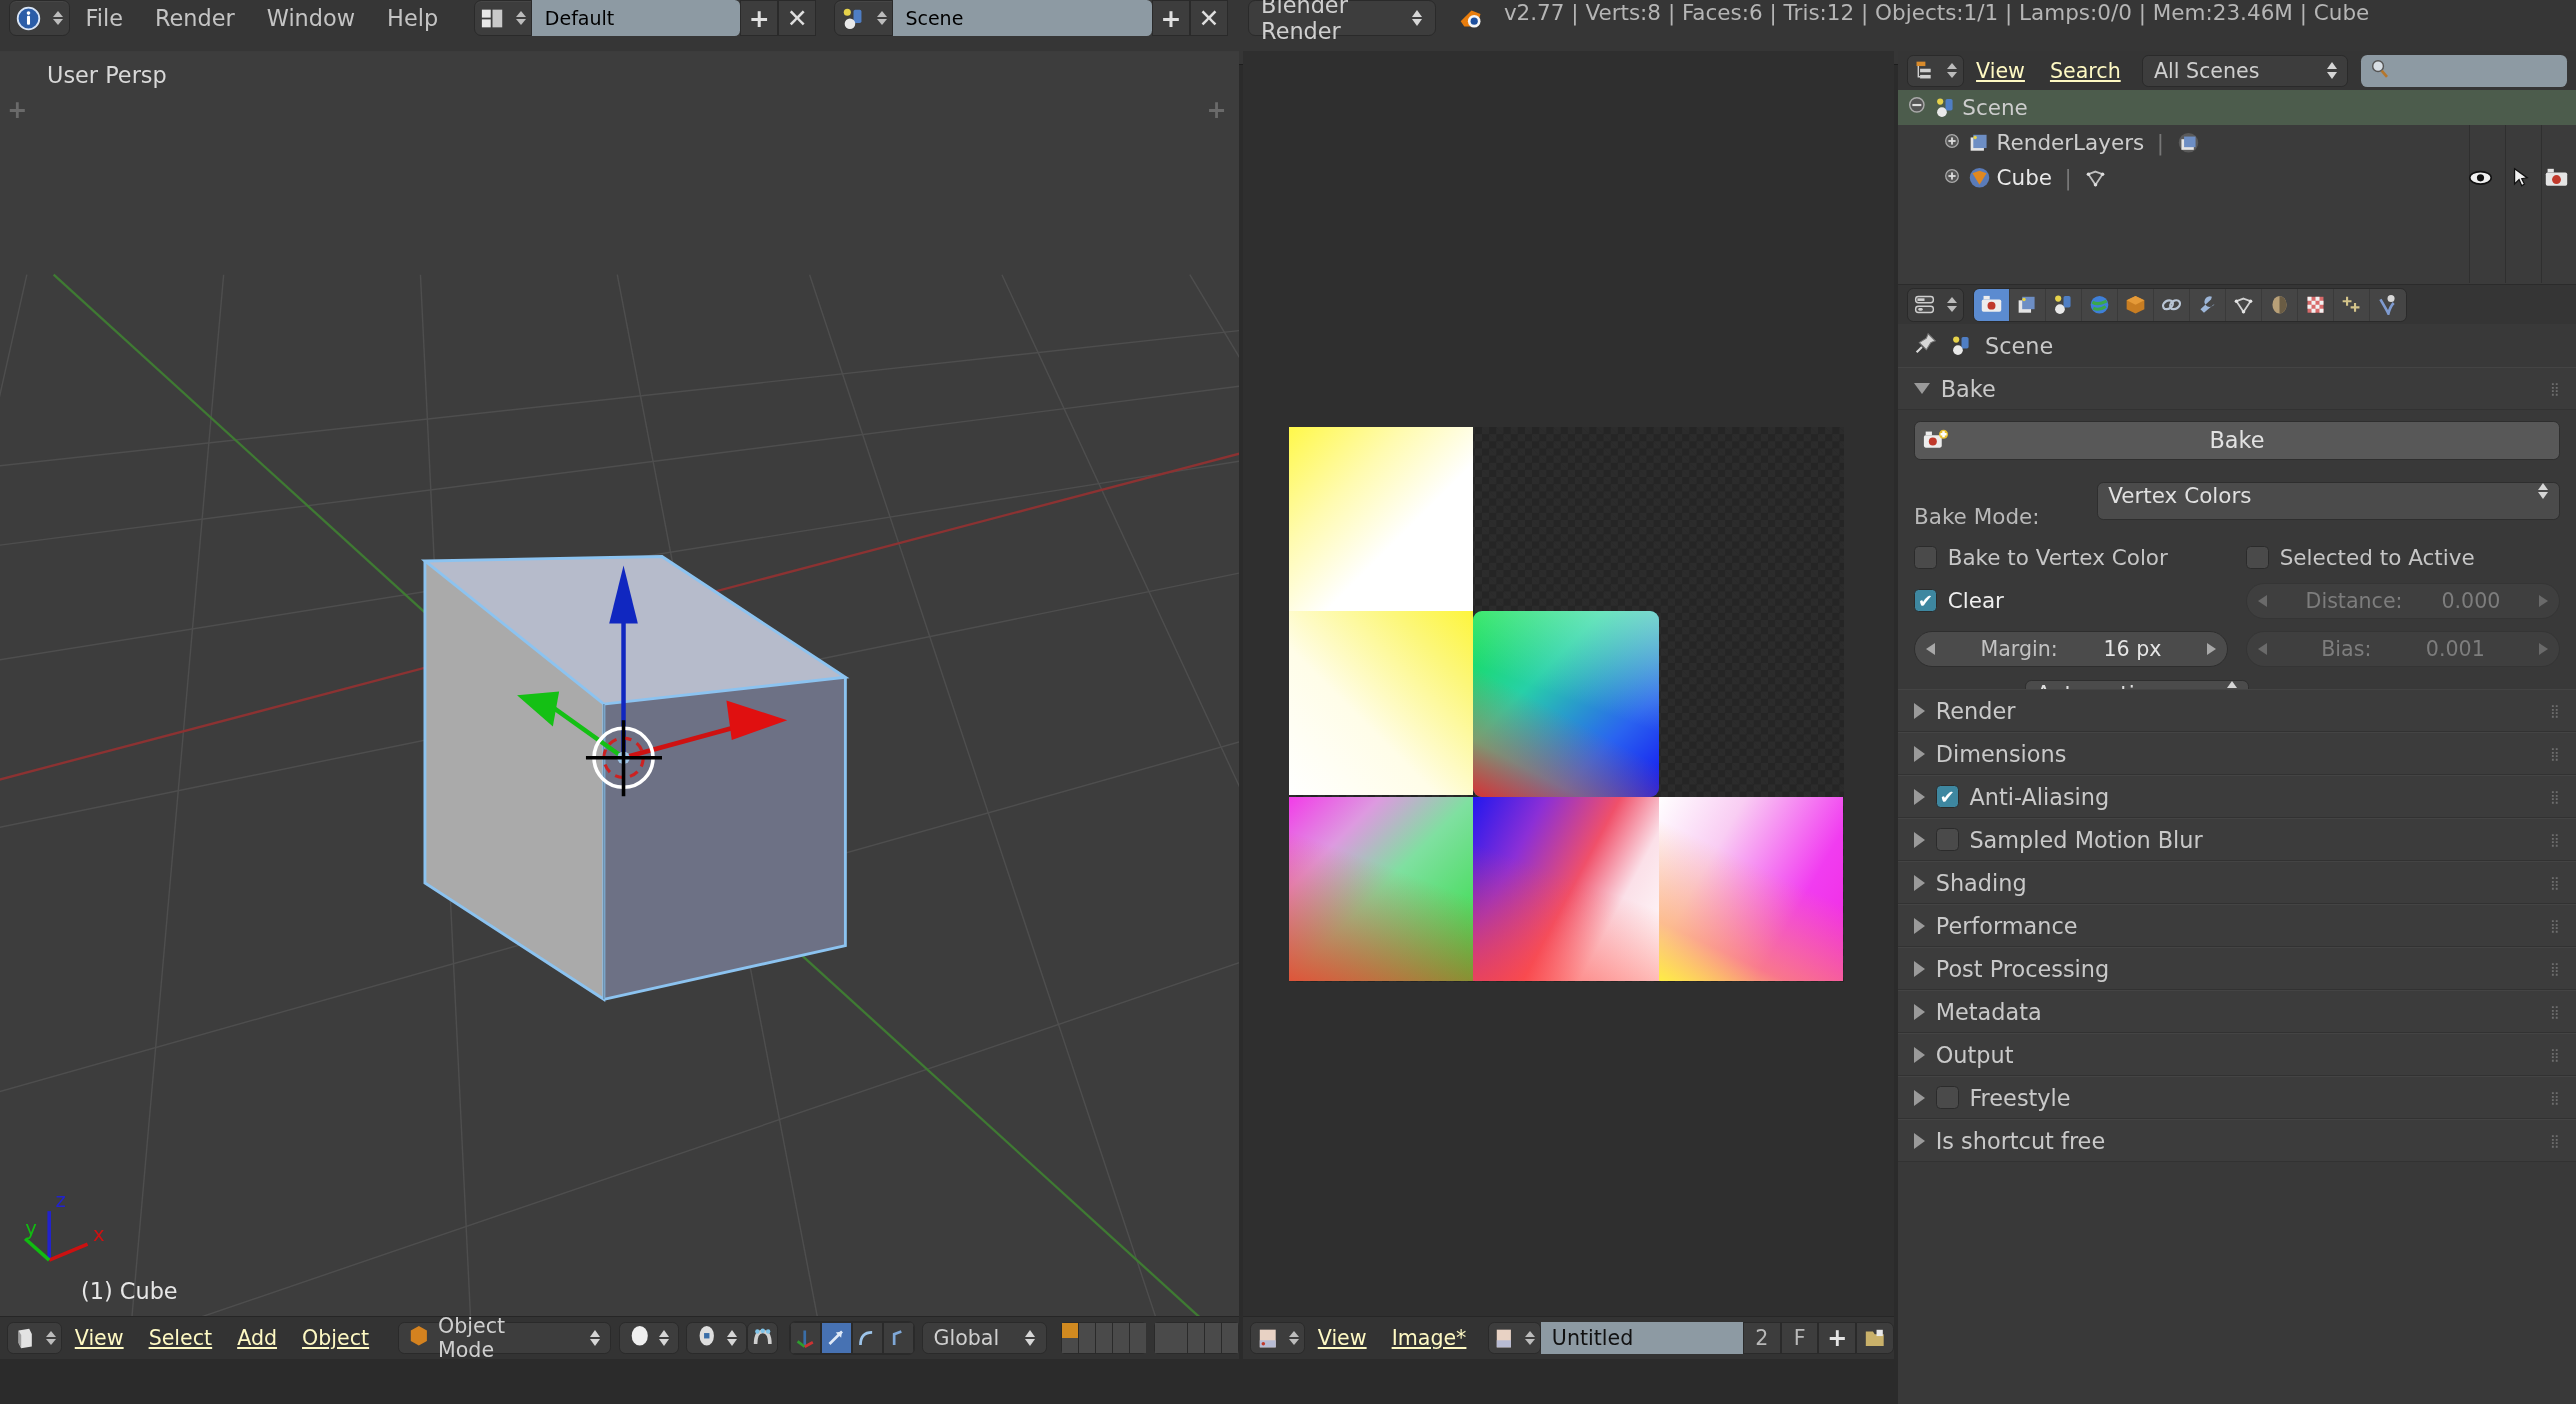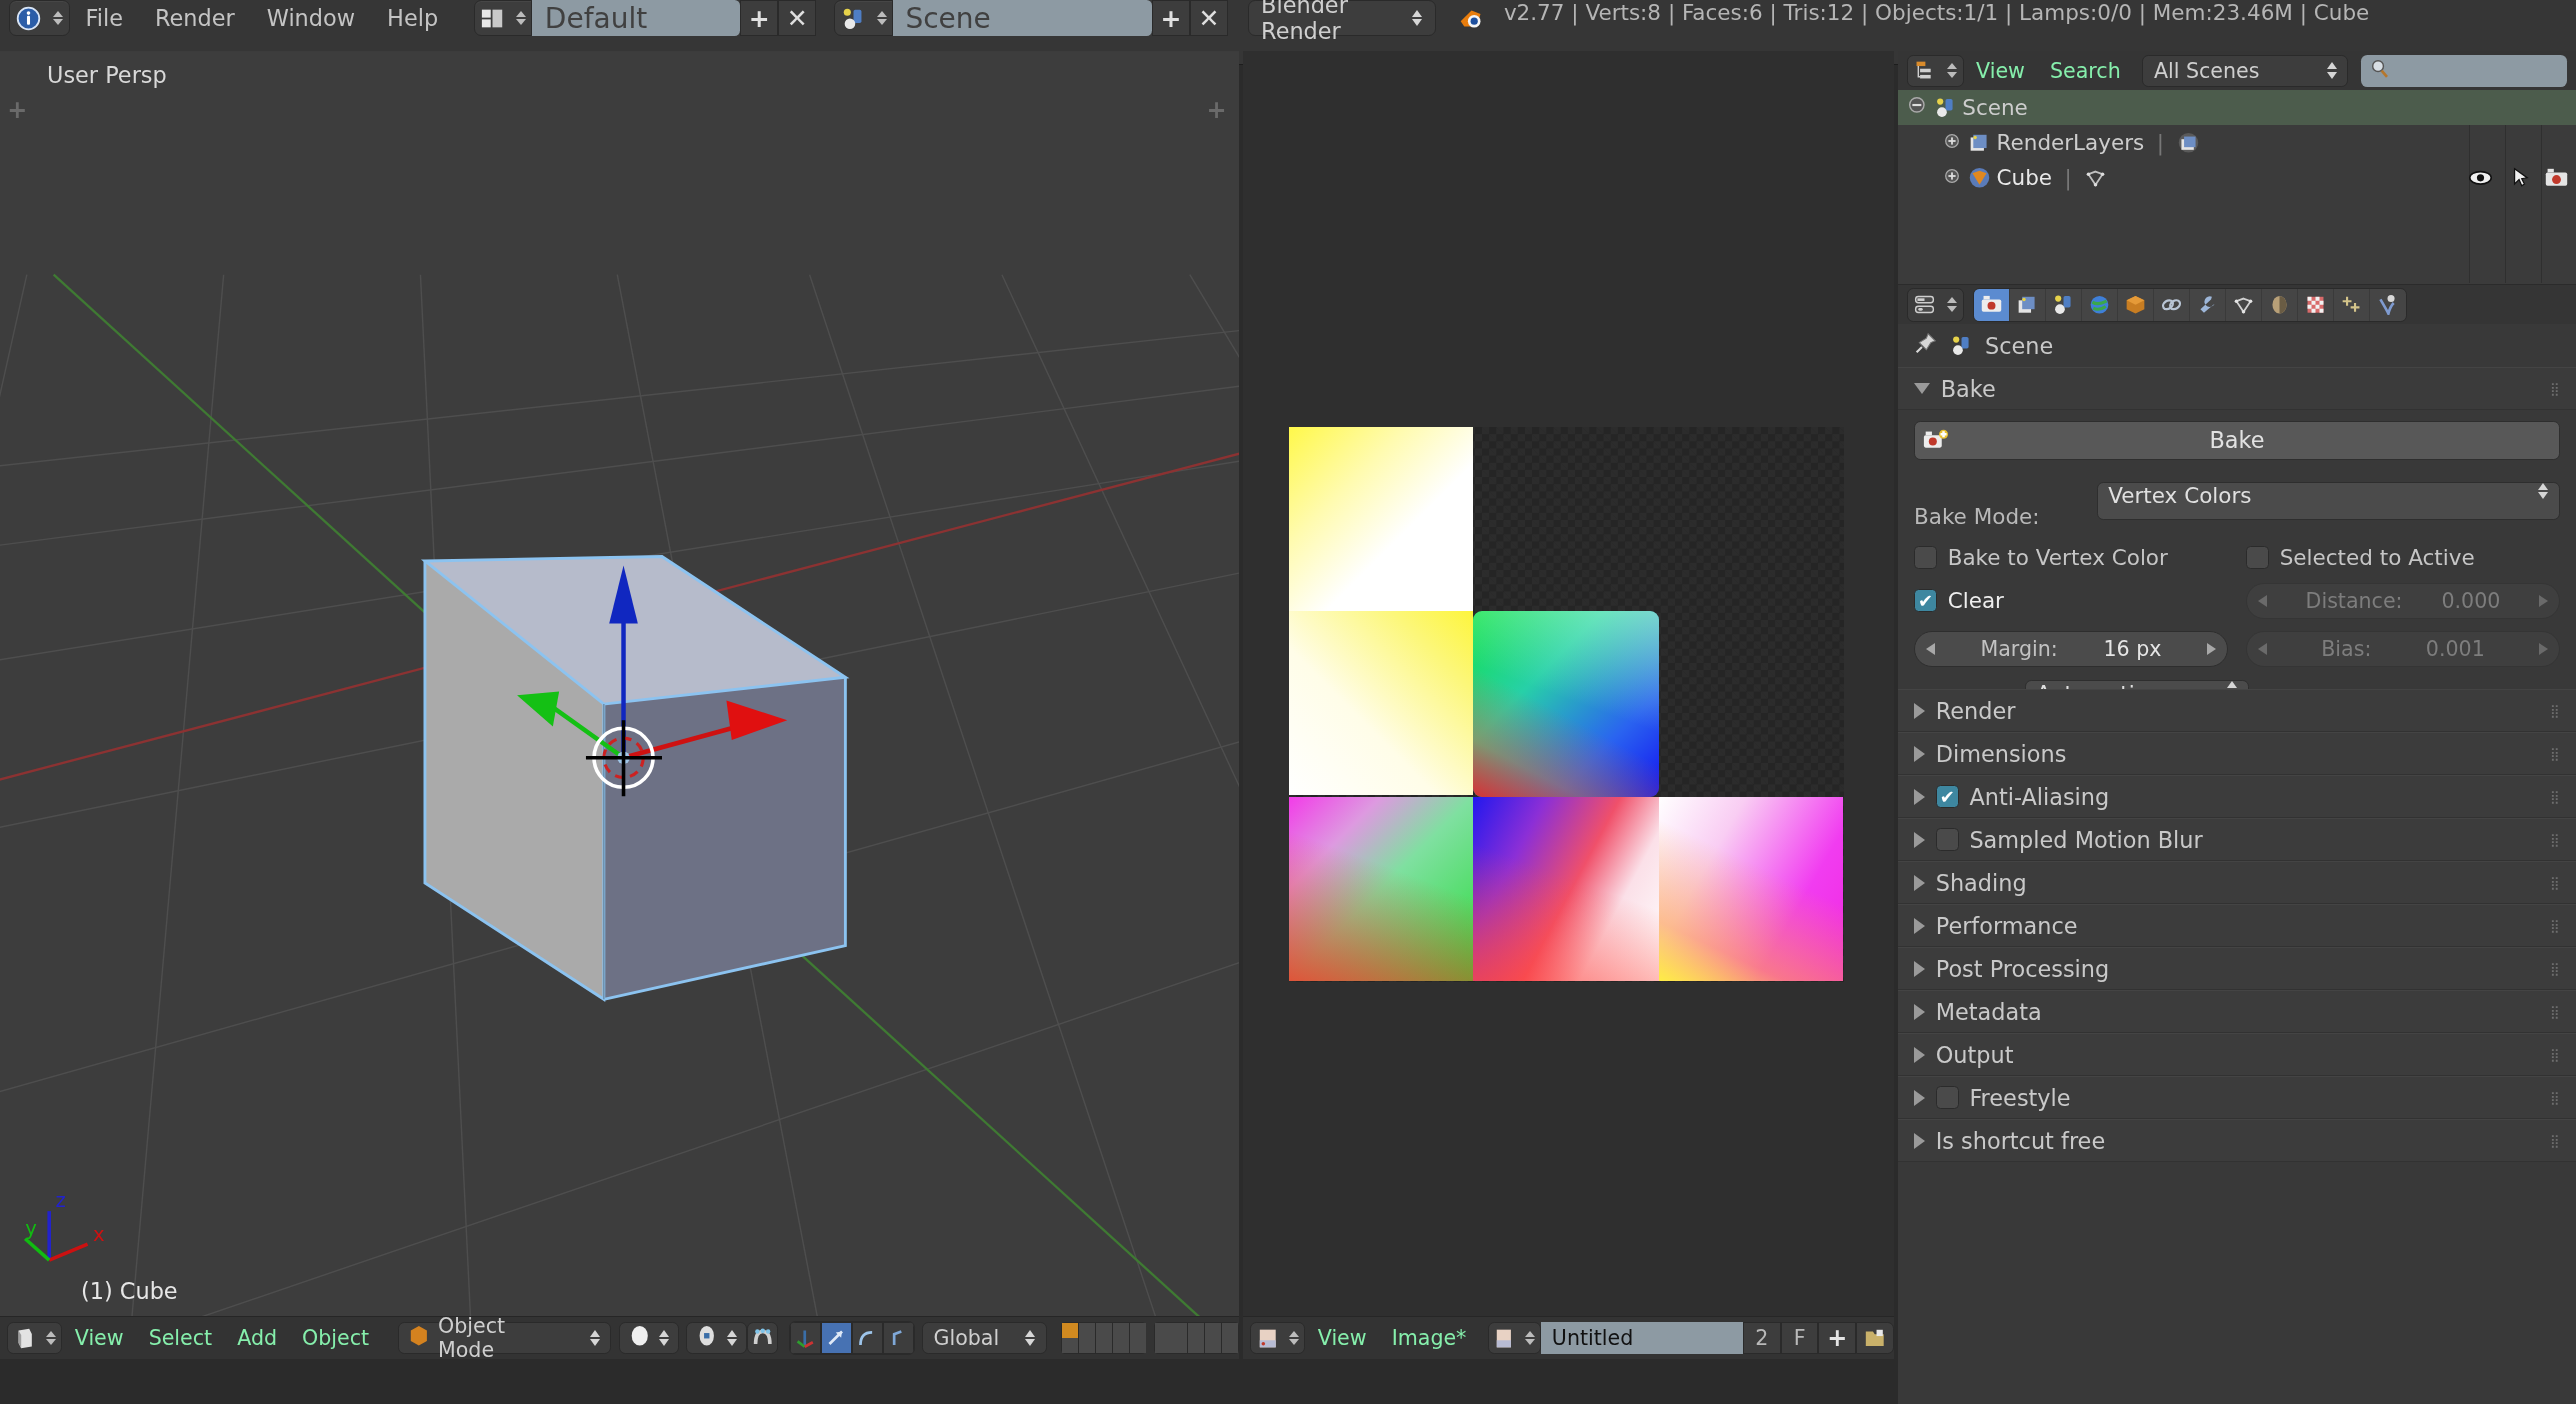"Default" .text-field { color: #404040 -> #000000; font-size: 28px -> 19px }
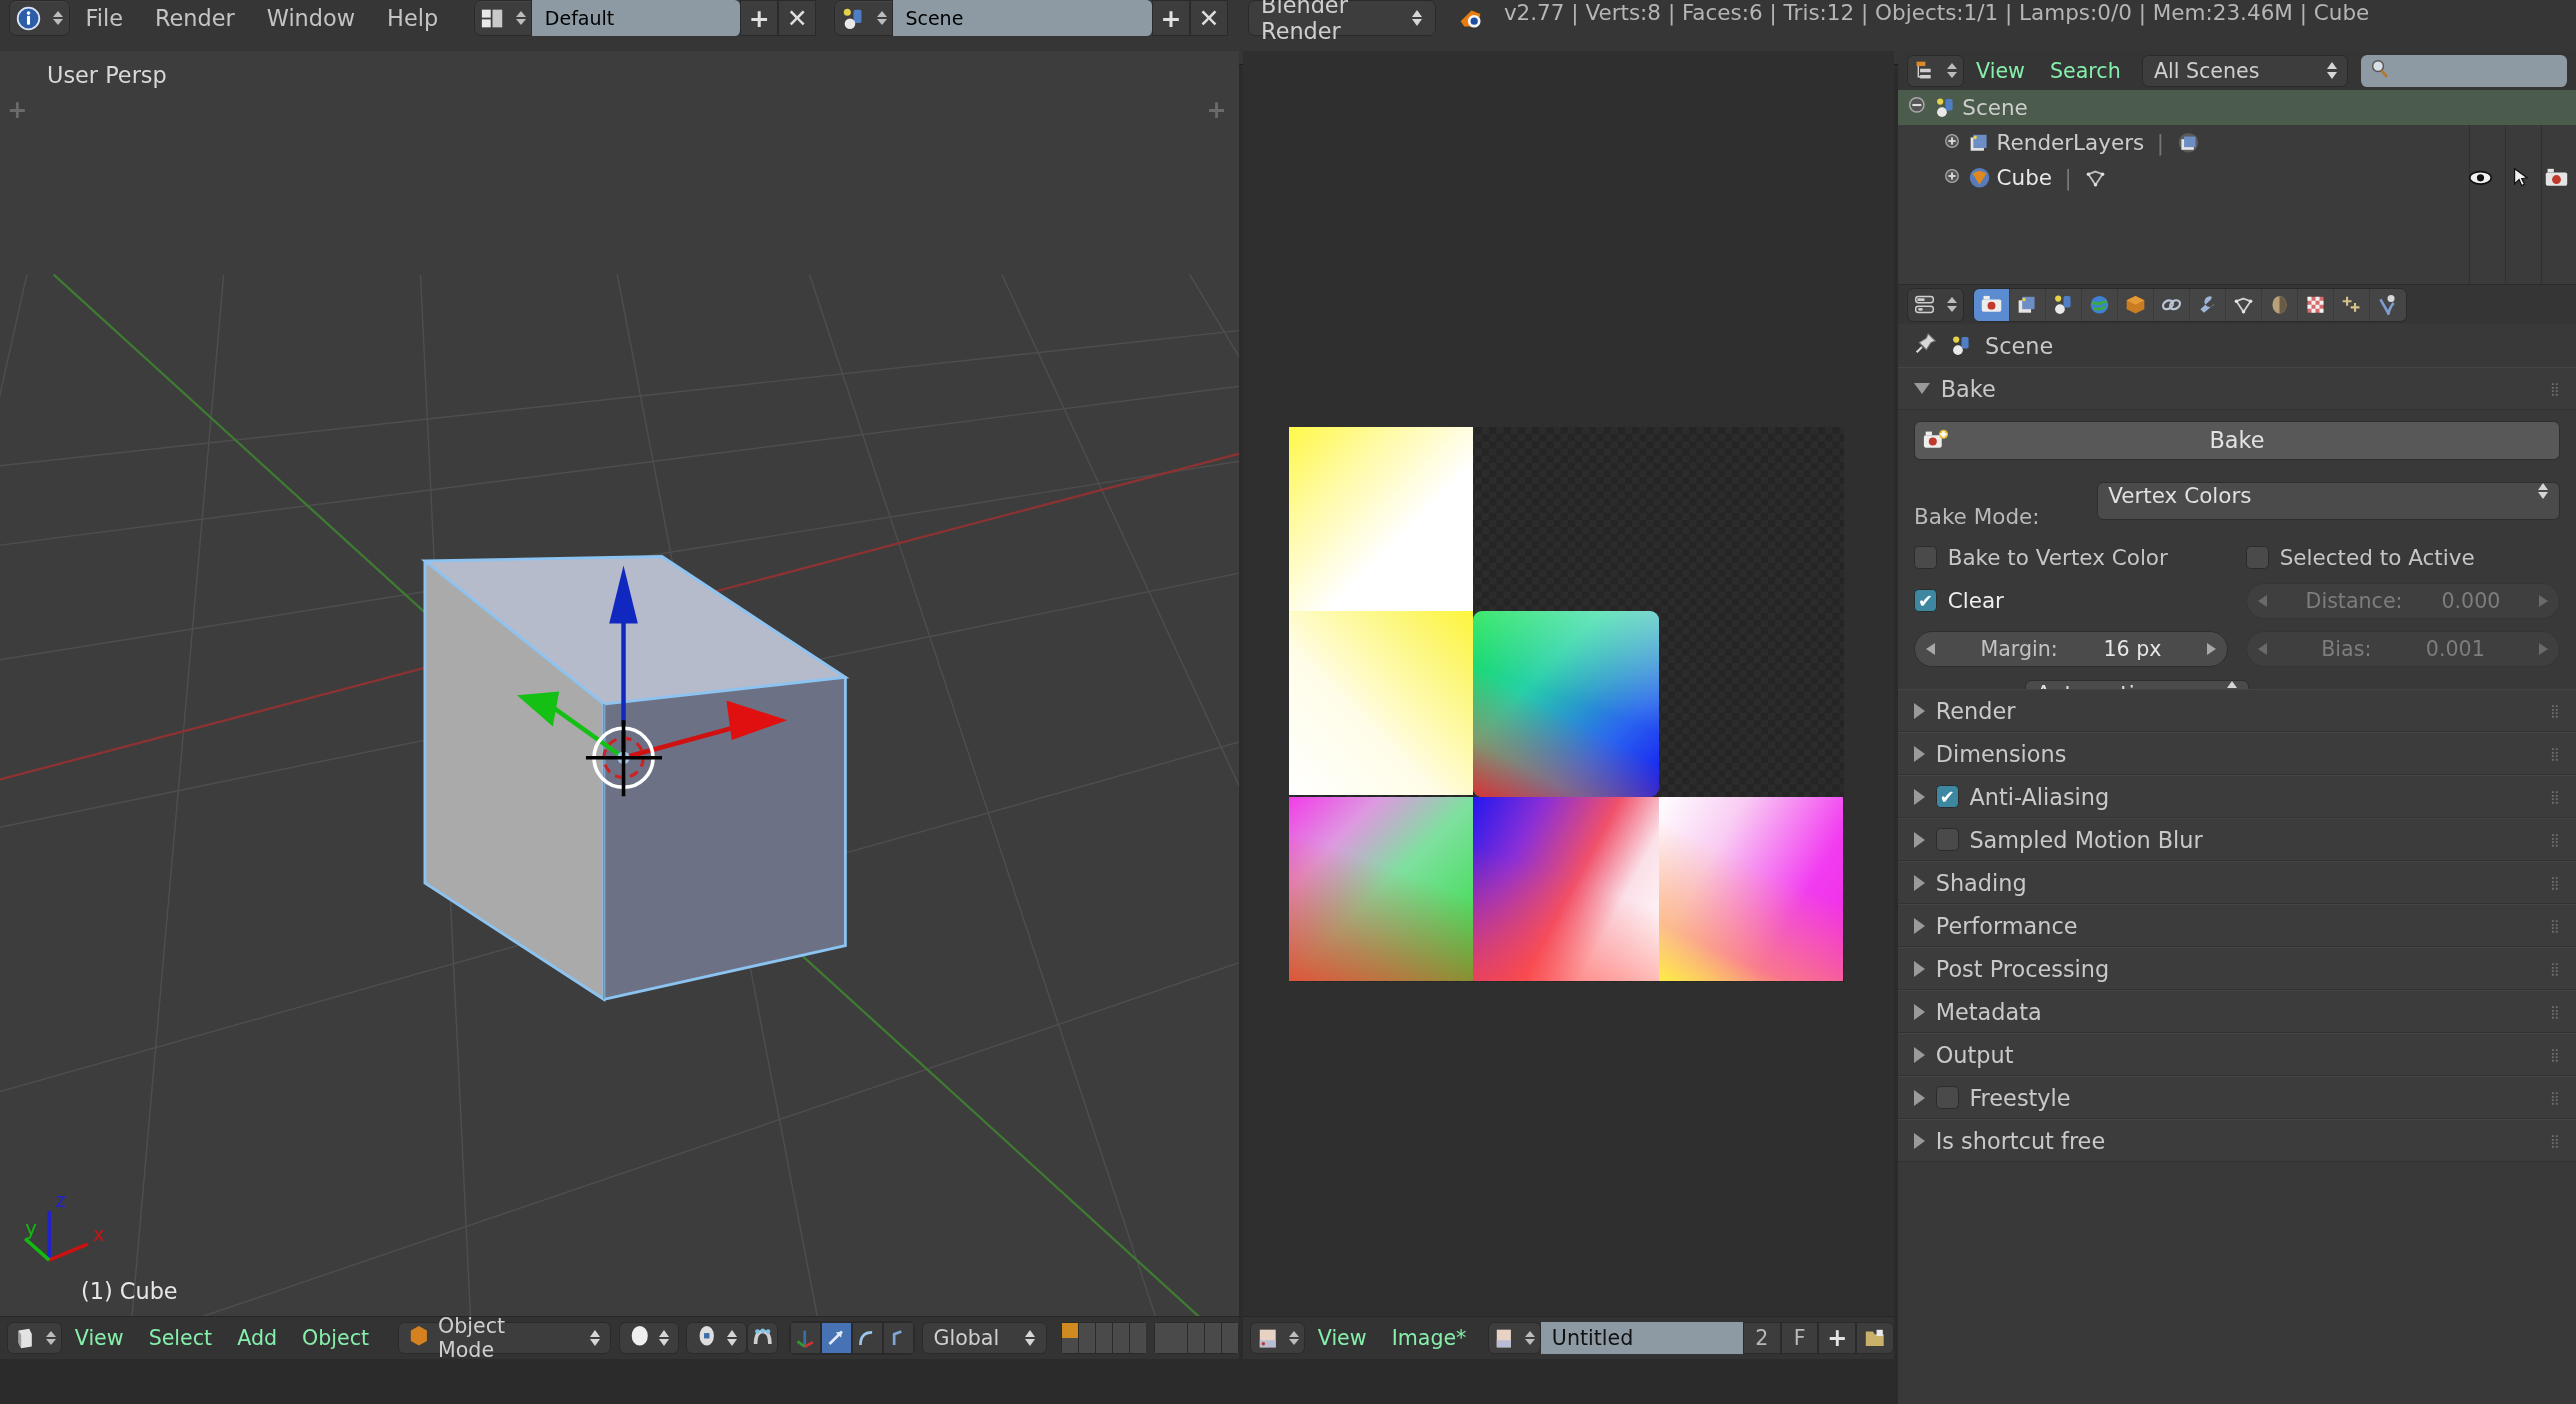"View" .hdr-menu { color: #86efac -> #fef9c3; text-decoration: none -> underline }
